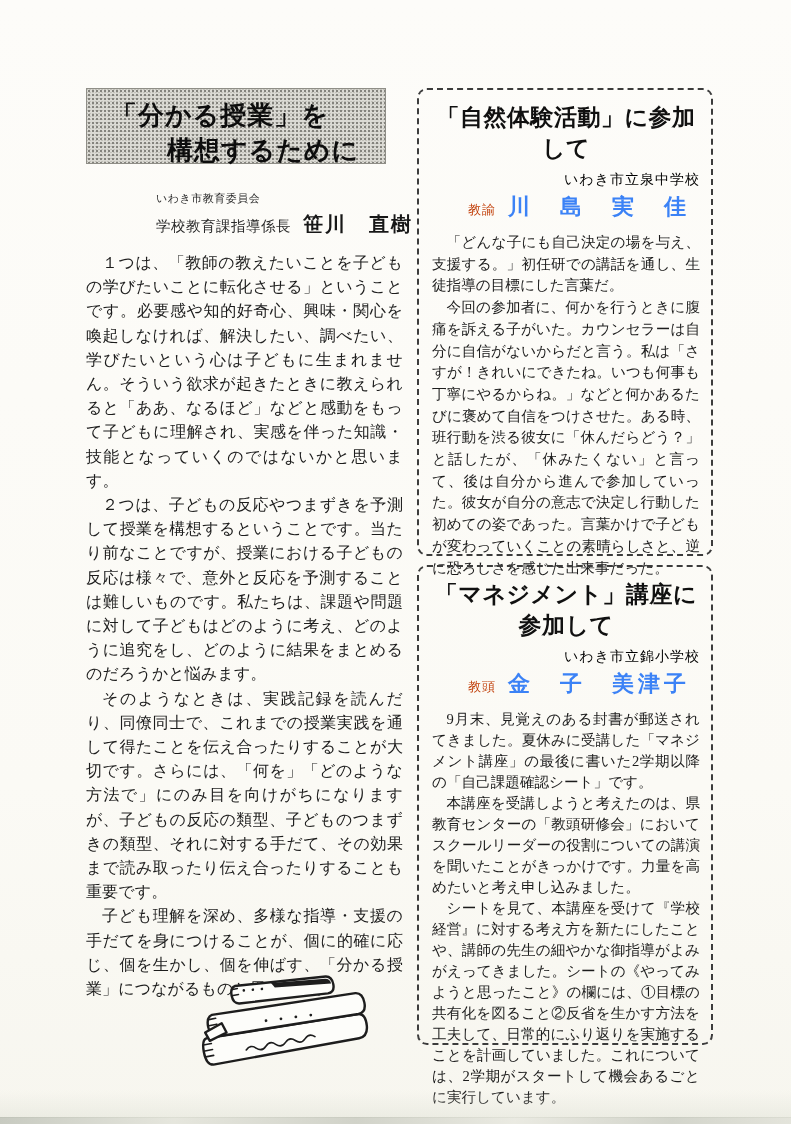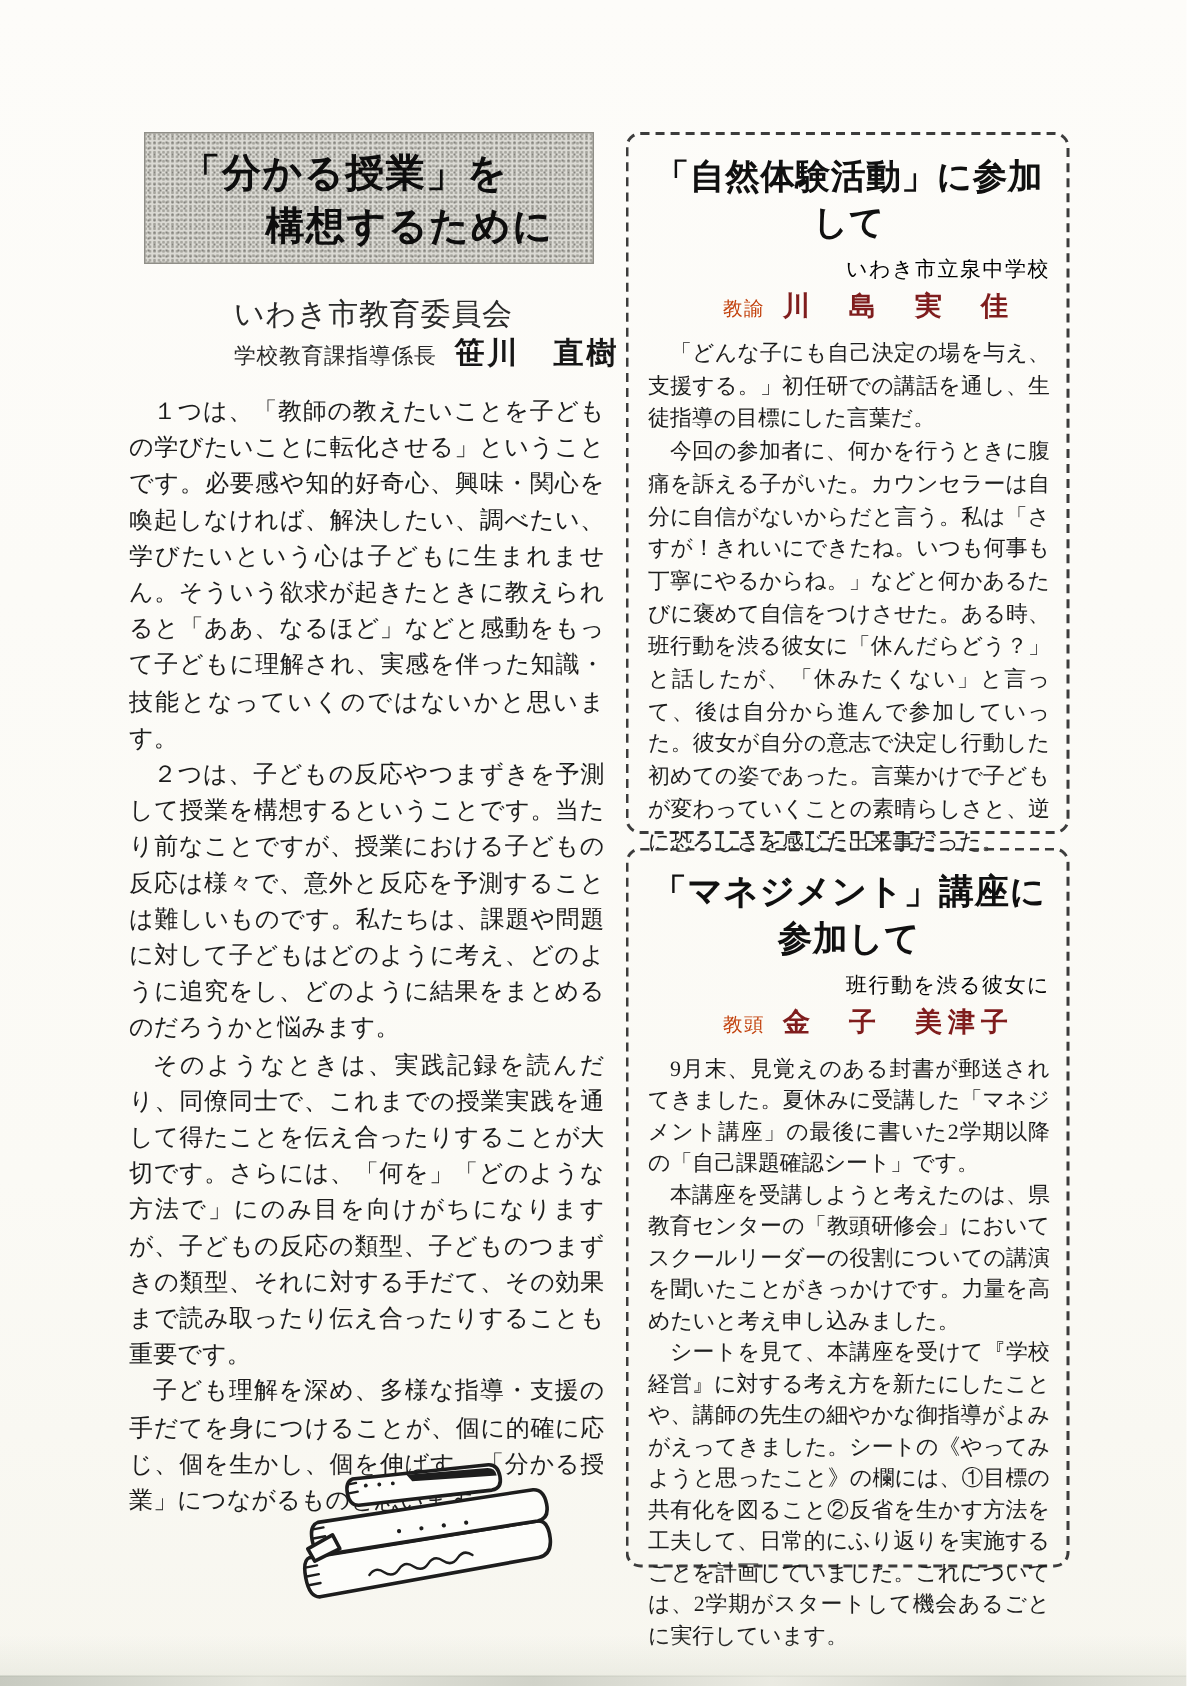"「分かる授業」を" .title-banner { height: 88px -> 76px; margin-left: 10px -> none }
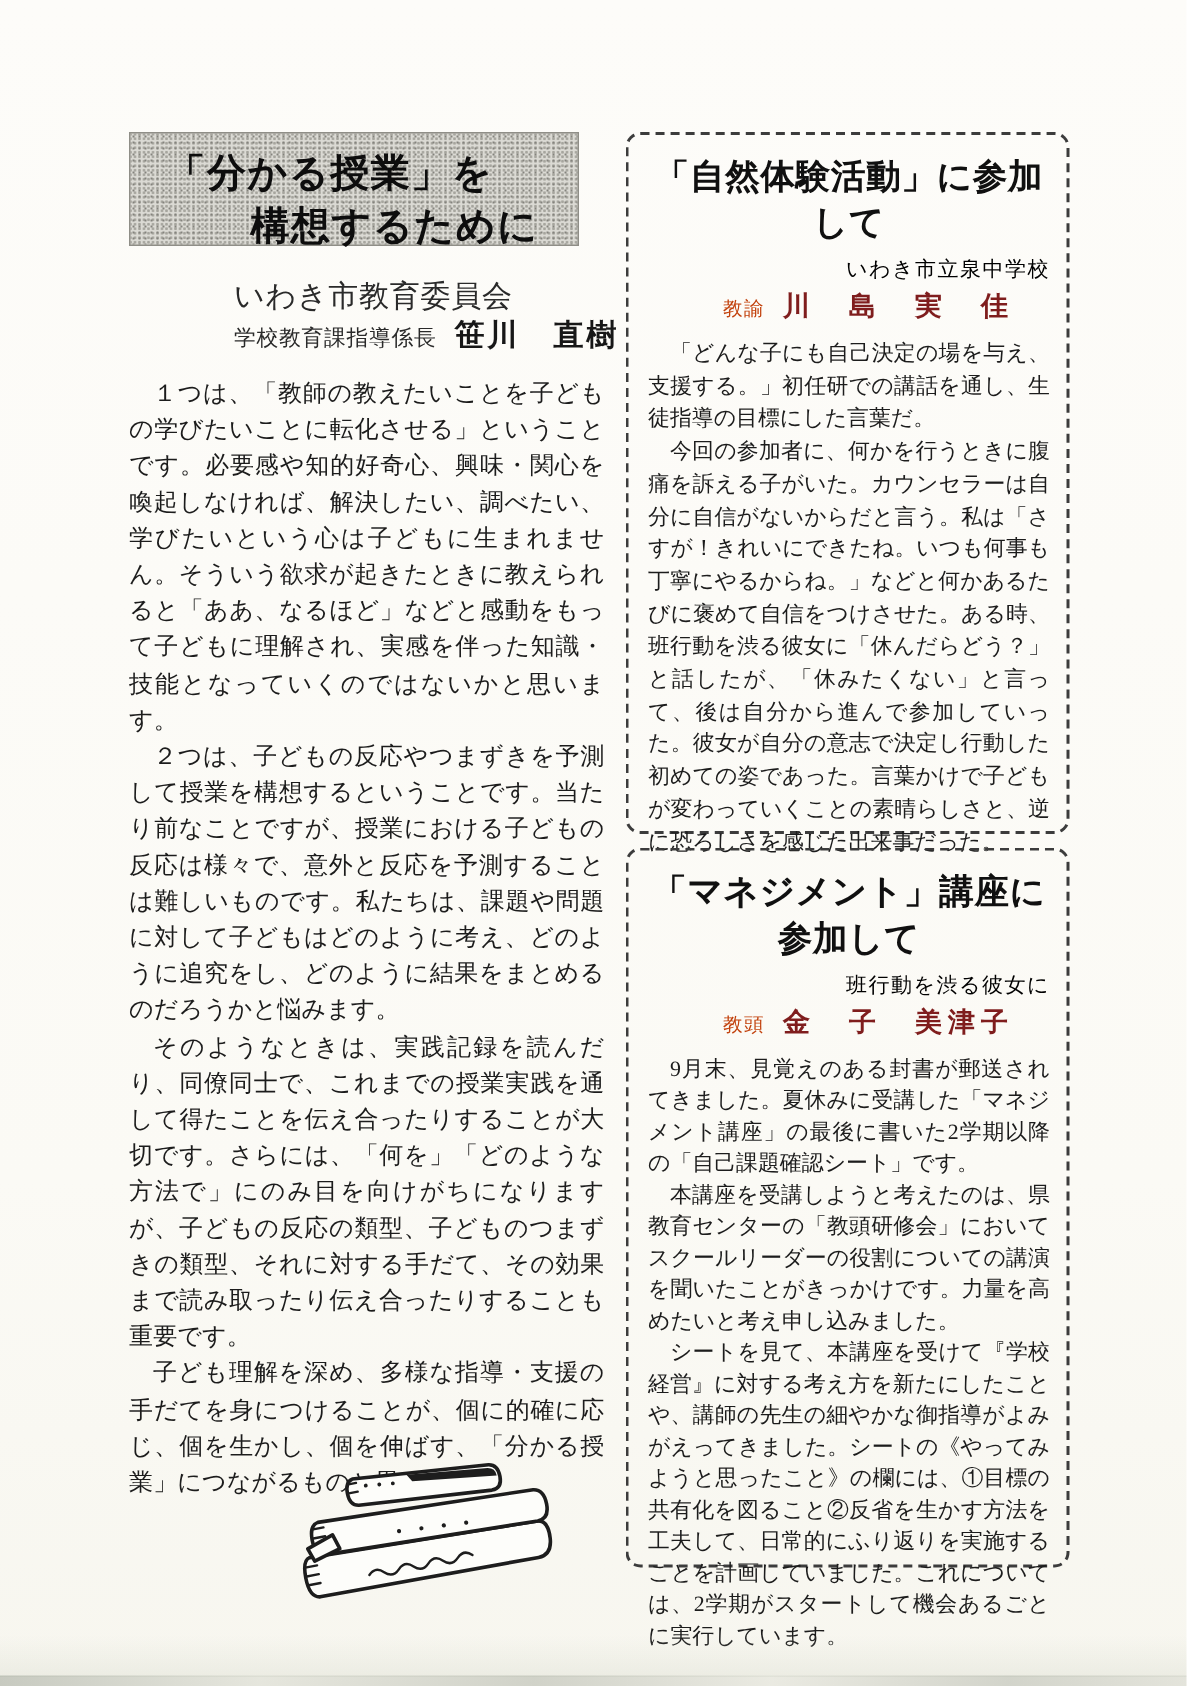"いわき市教育委員会" .byline-org { font-size: 20px -> 11px }
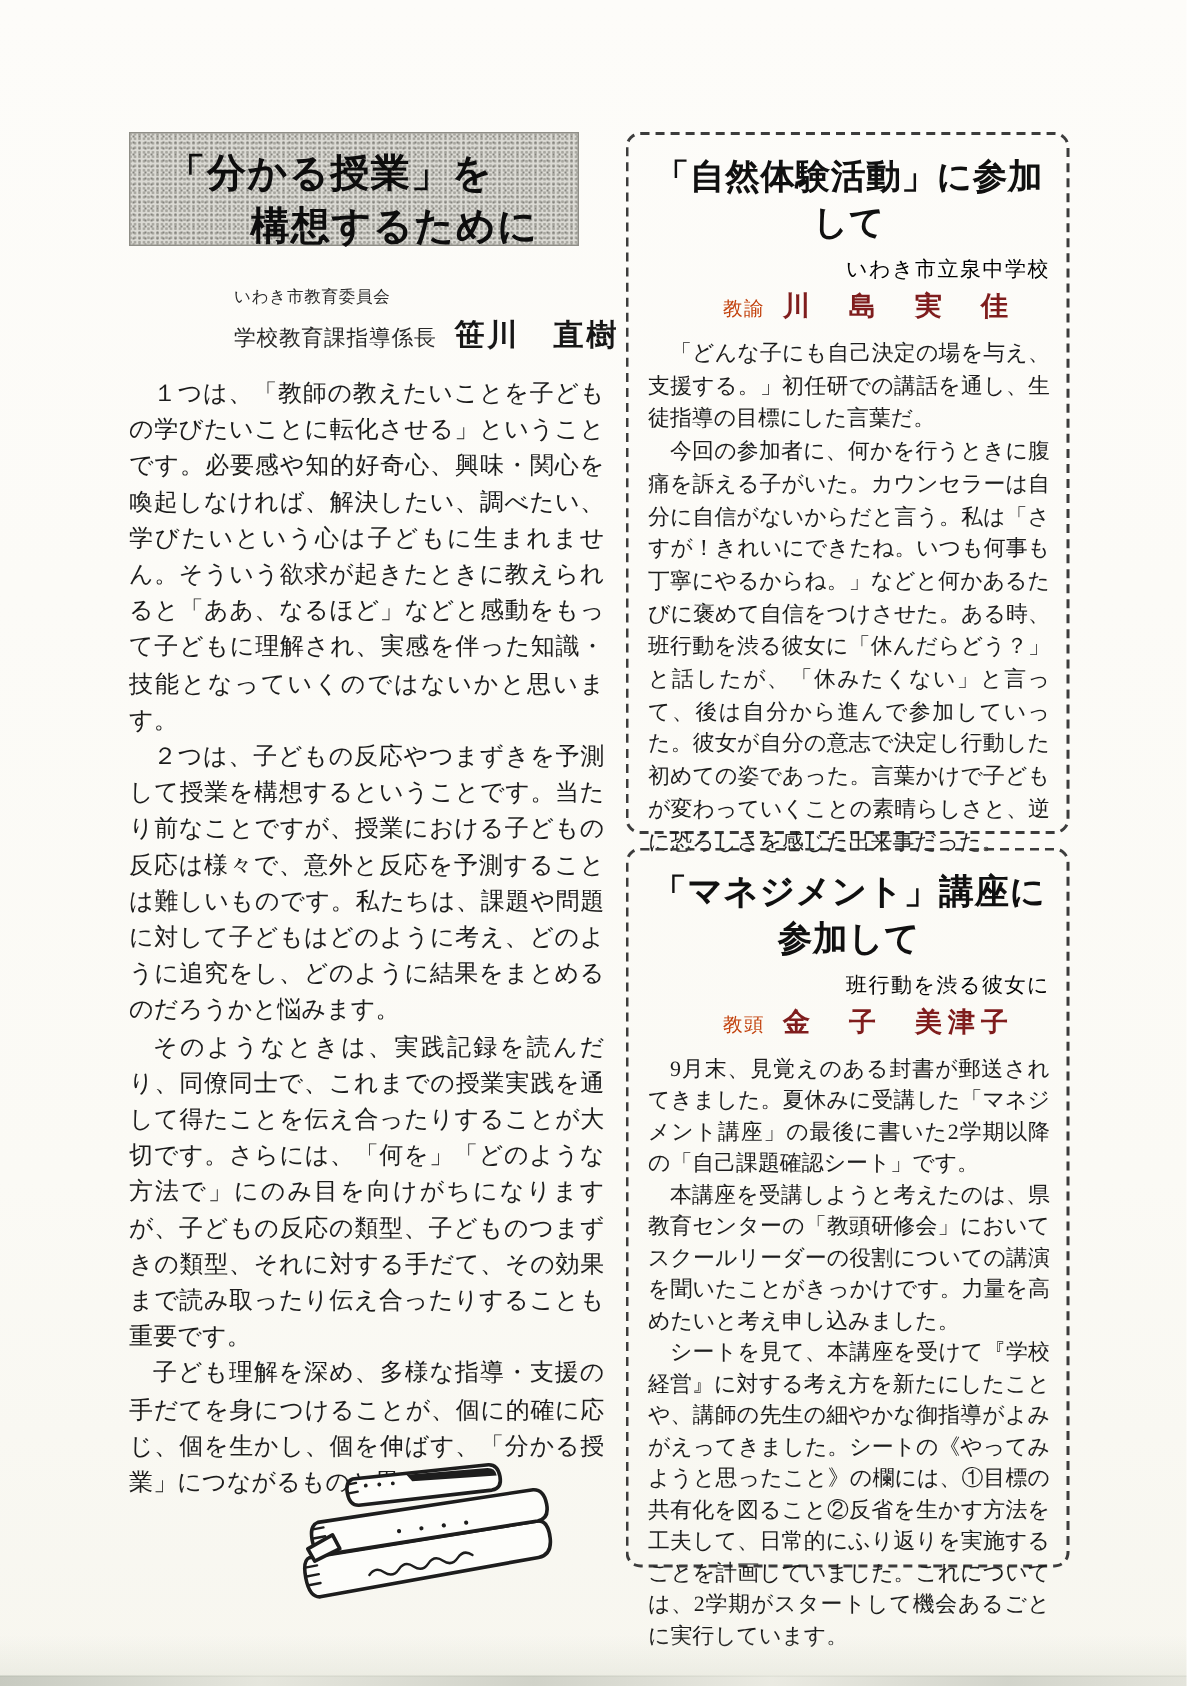"川 島 実 佳" .article-name { color: #7f1d1d -> #3b82f6; font-size: 18px -> 22px }
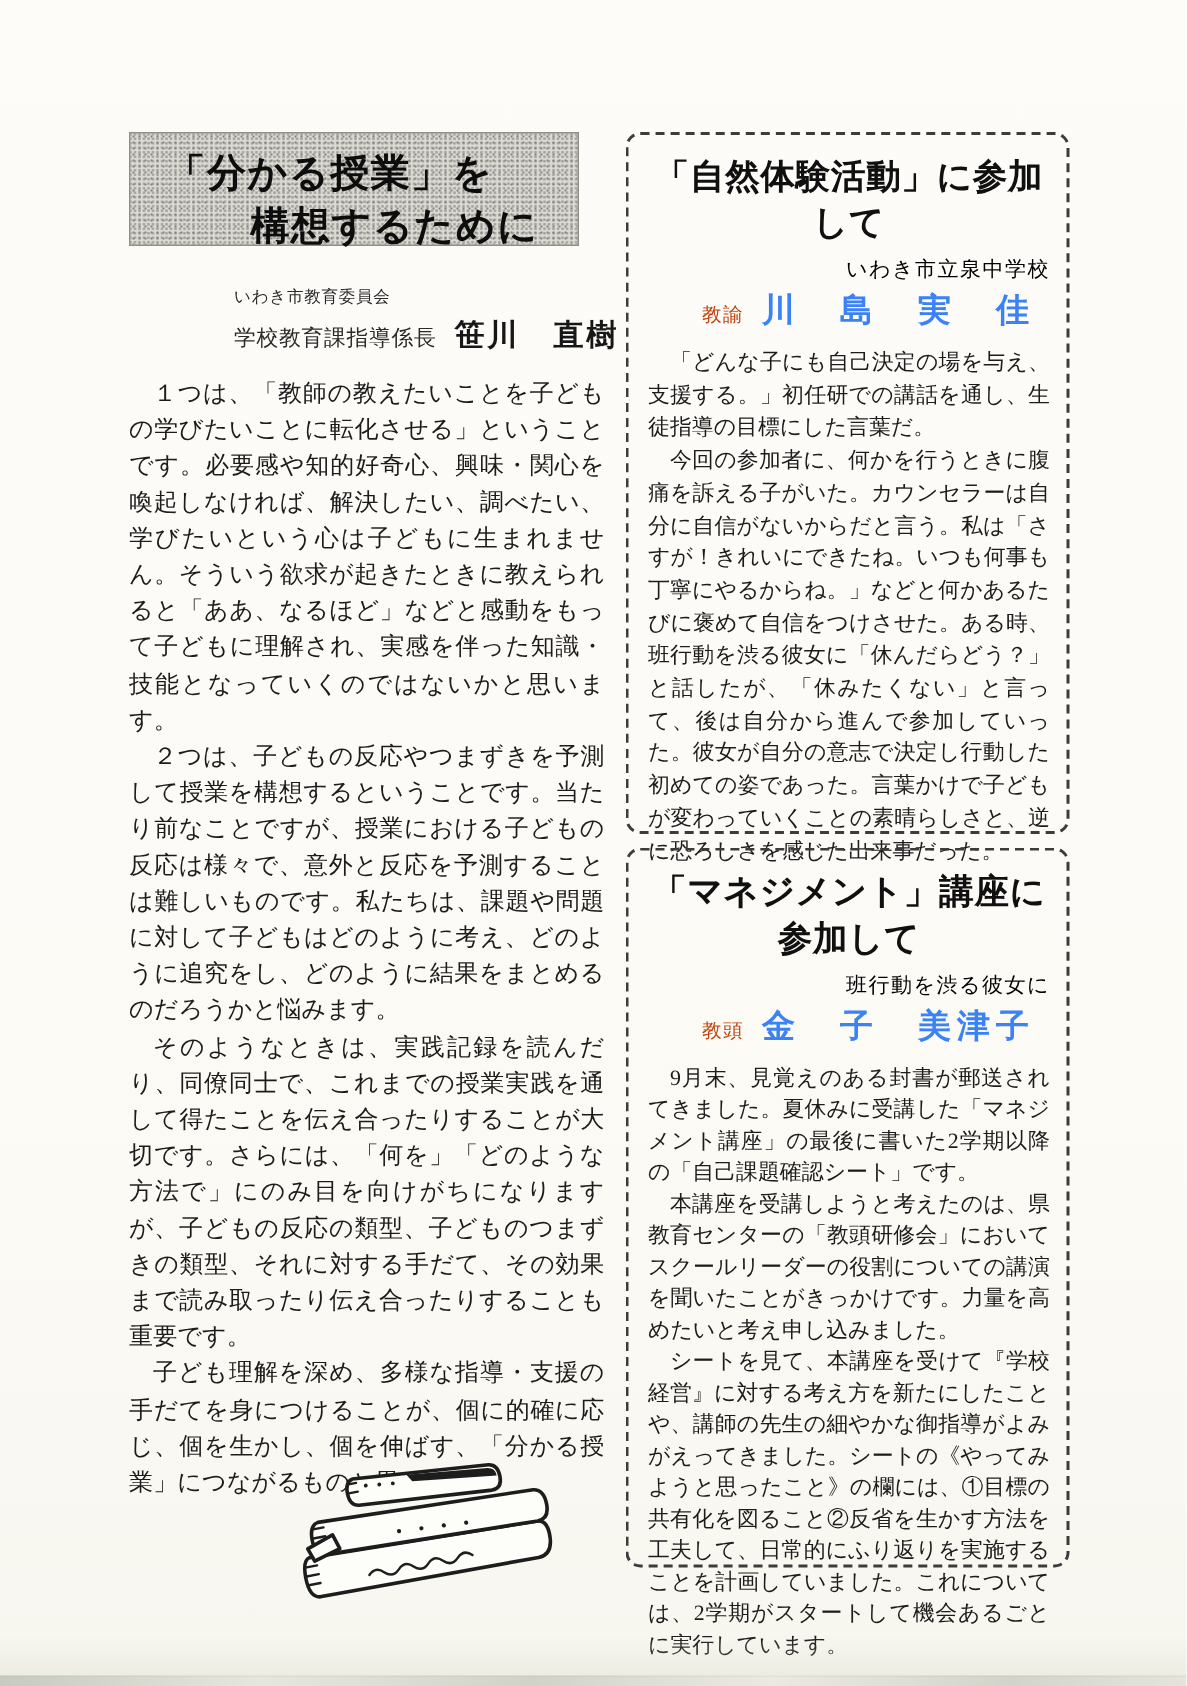"班行動を渋る彼女に" div.article-school { text: 班行動を渋る彼女に -> いわき市立錦小学校 }
